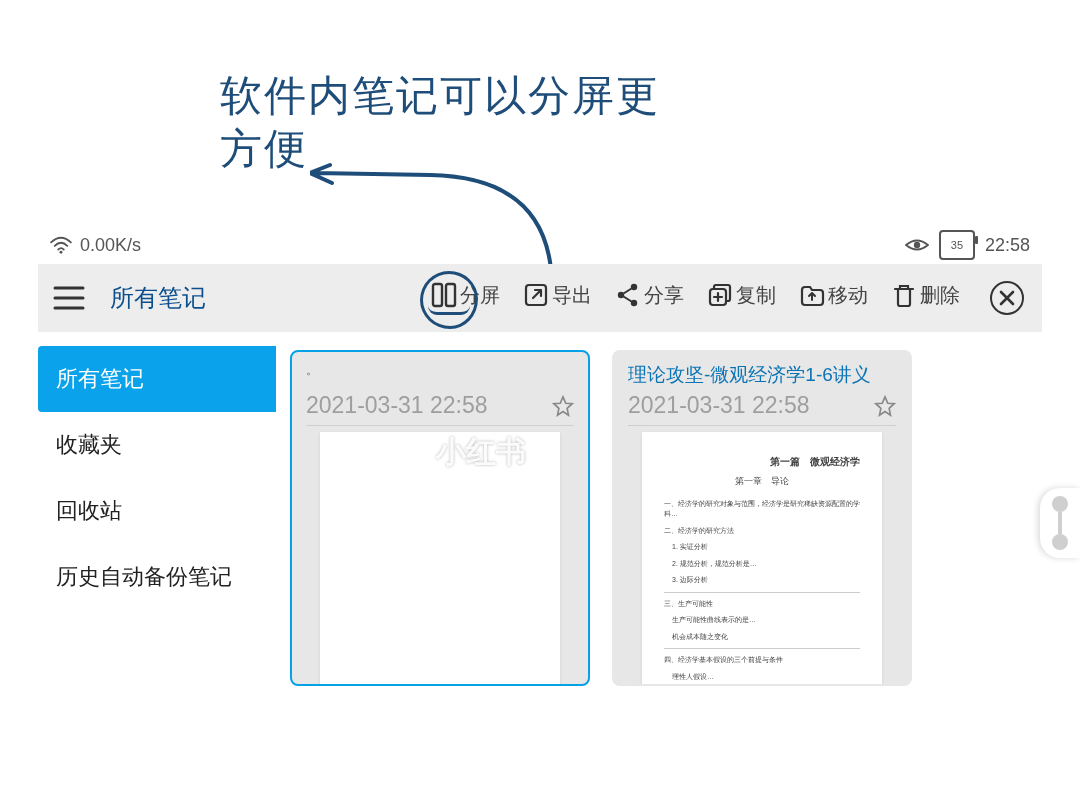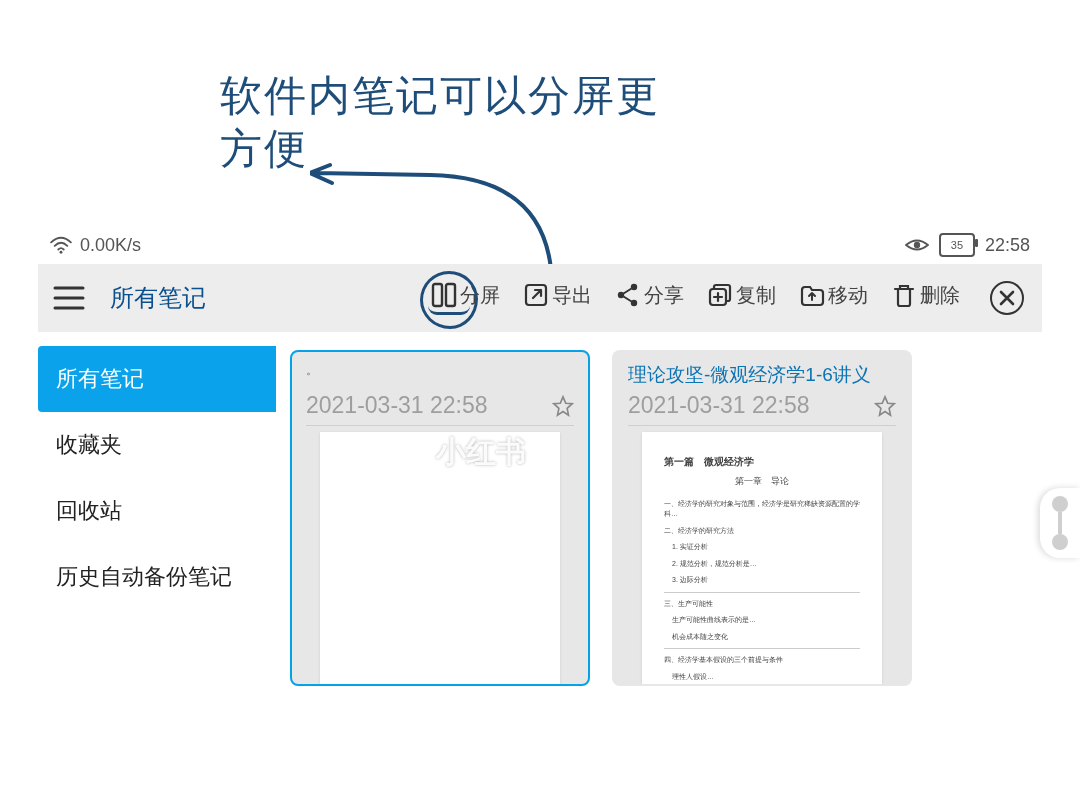"35" .battery-box { height: 24px -> 30px }
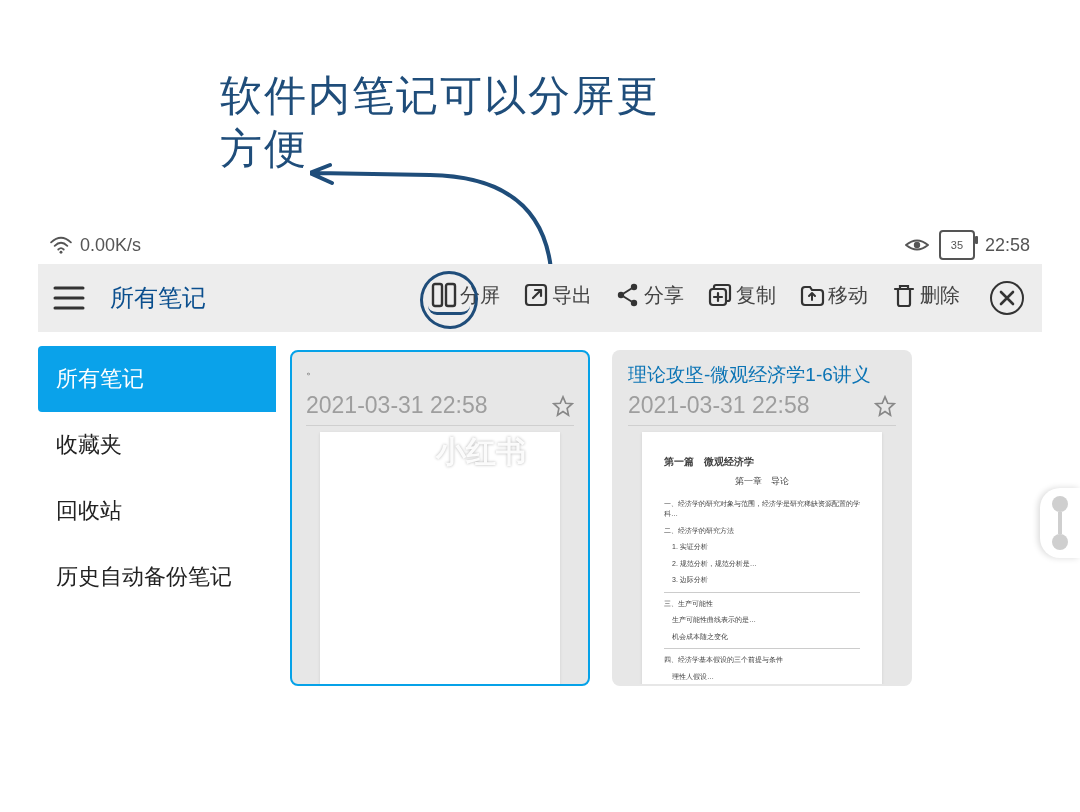"第一篇 微观经济学" .page.doc .pt { text-align: left -> right }
